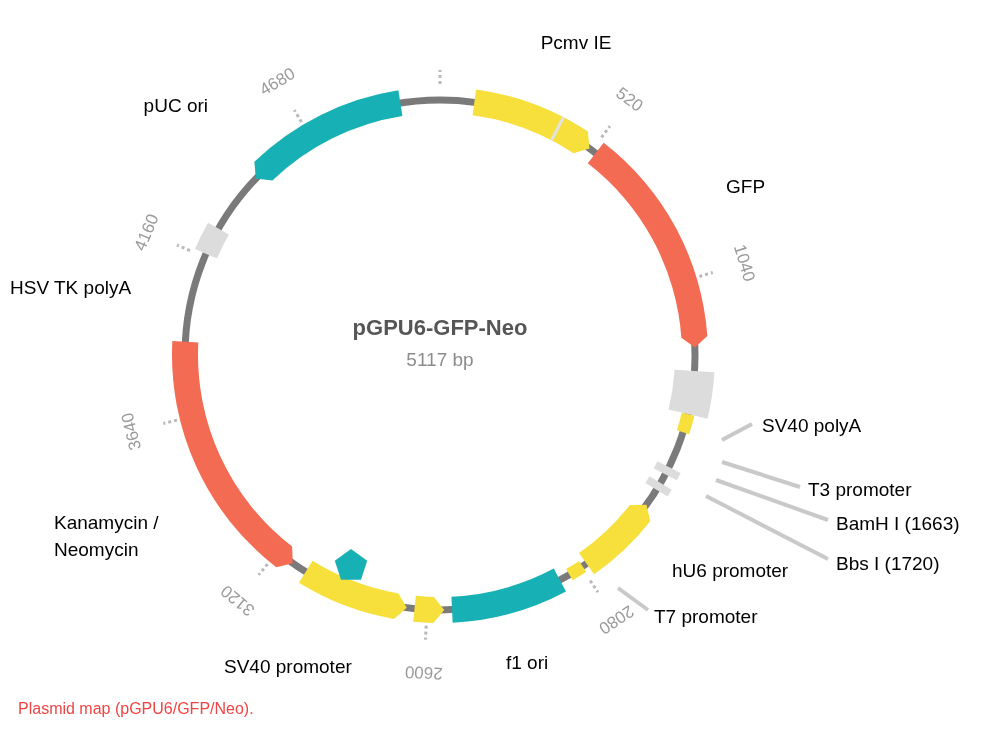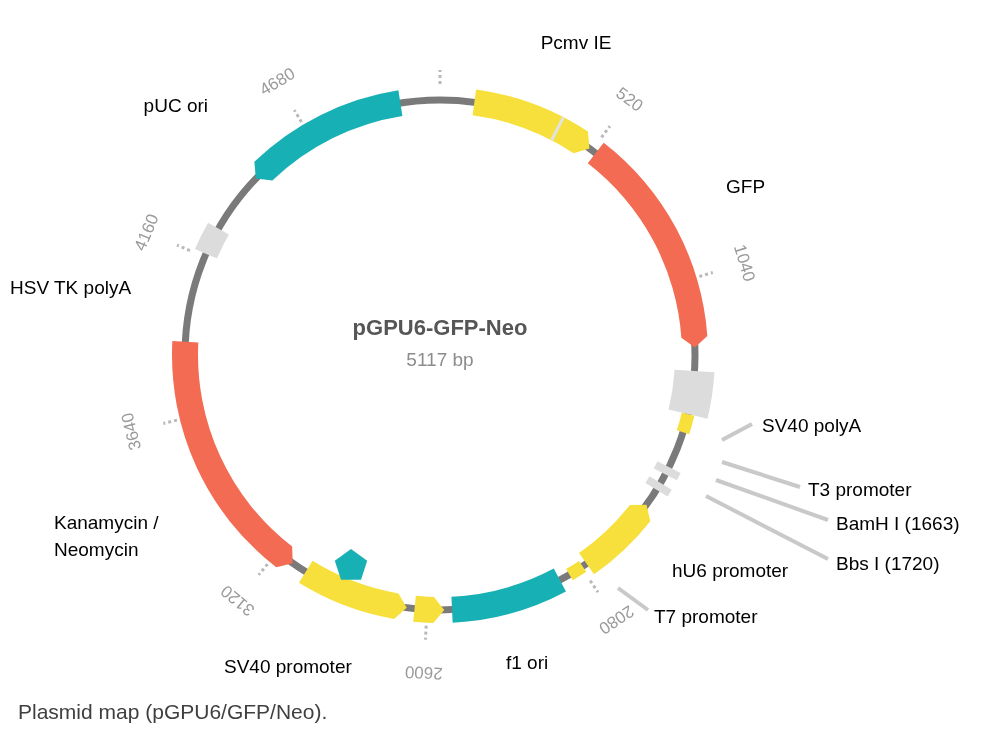"Plasmid map (pGPU6/GFP/Neo)." .caption { color: #404040 -> #ef4444; font-size: 21px -> 16px }
